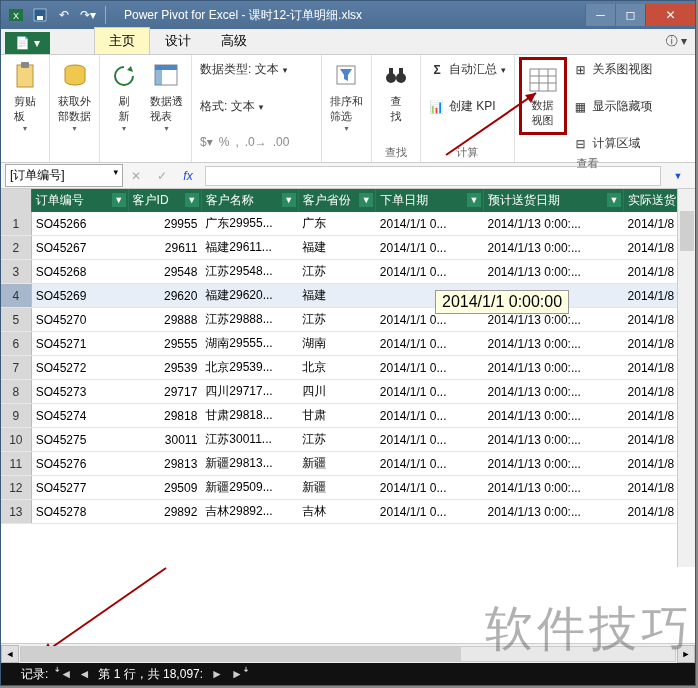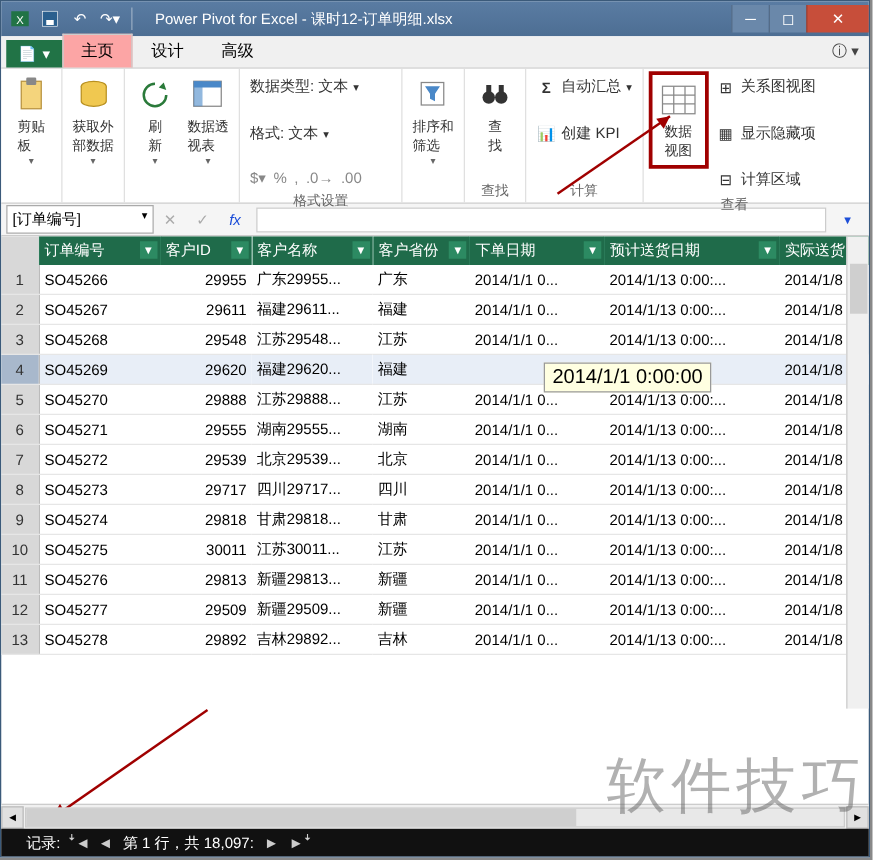"主页" .ribbon-tab.active { background: #fca5a5 -> #fef9c3; margin-left: none -> 44px }
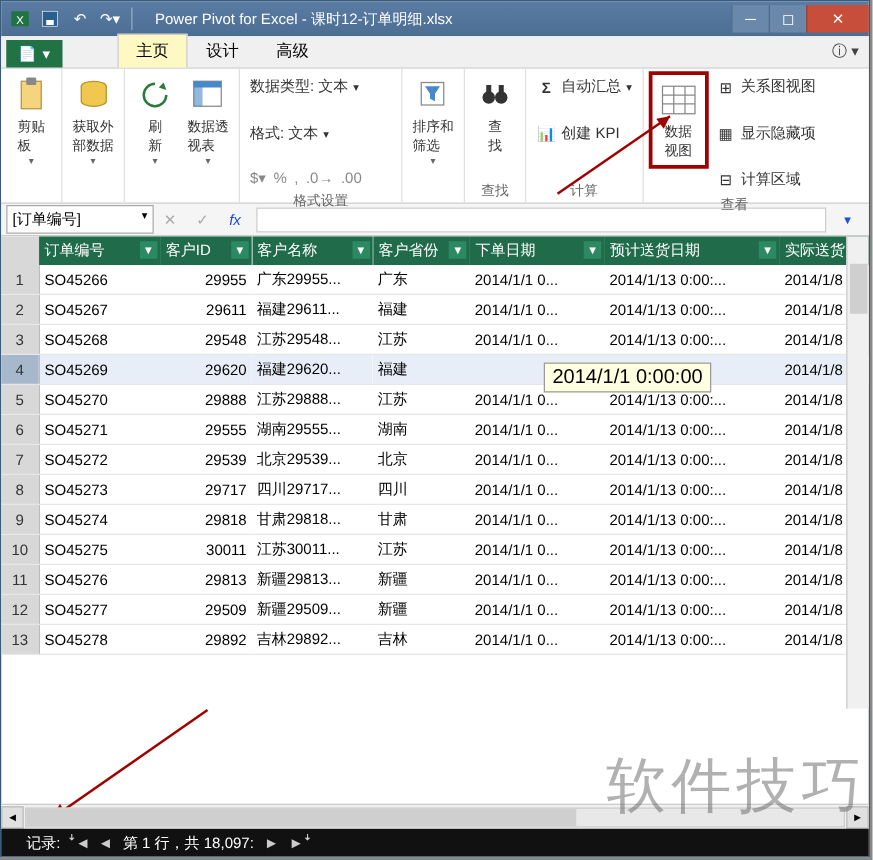"格式设置" div.group-label { html: <div>格式设置</div> -> none }
